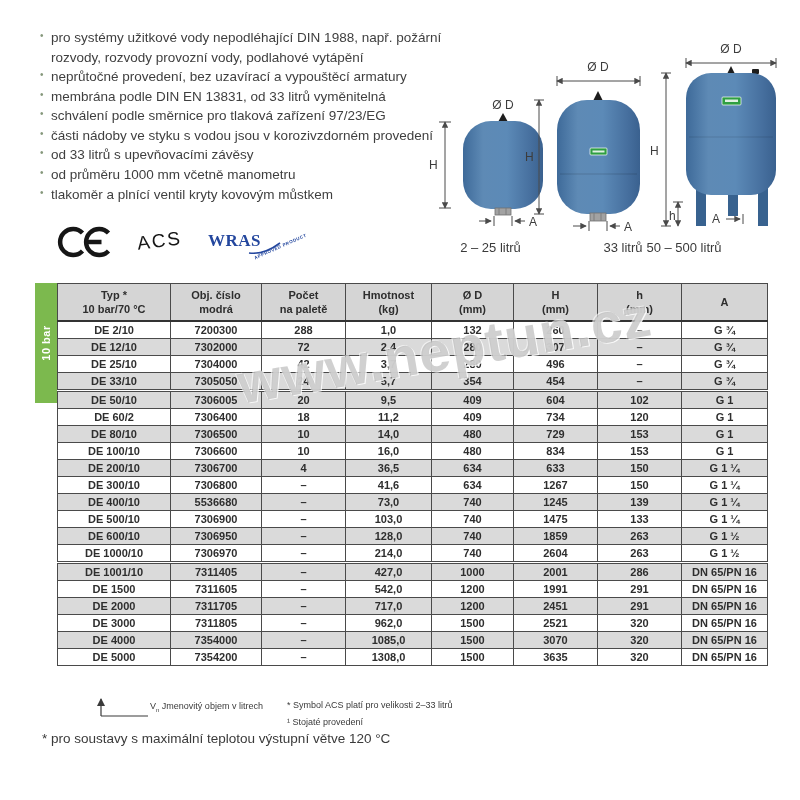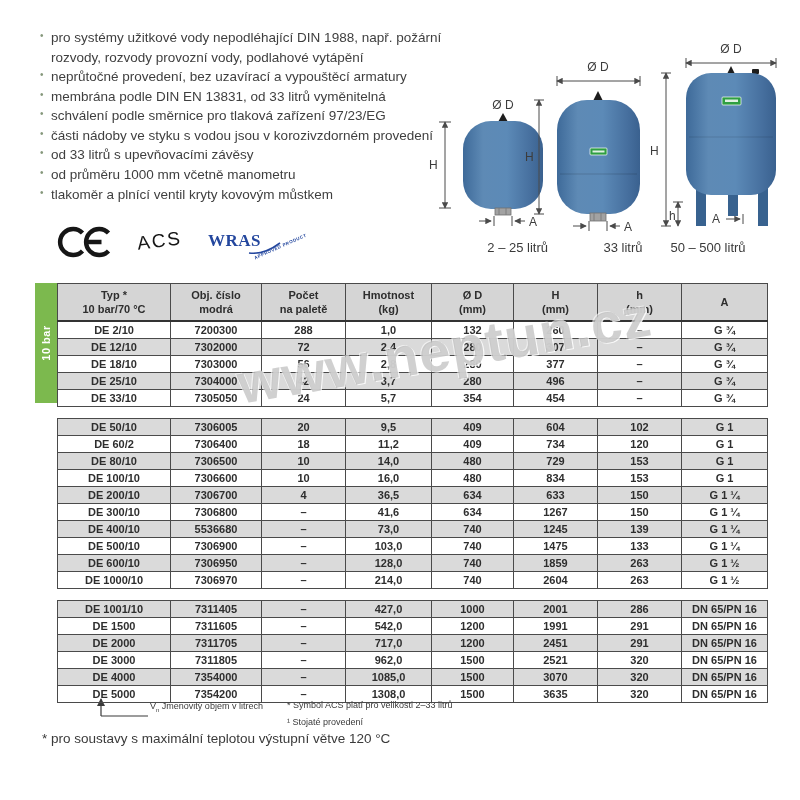"2 – 25 litrů" .cap1 { text-align: right -> none }
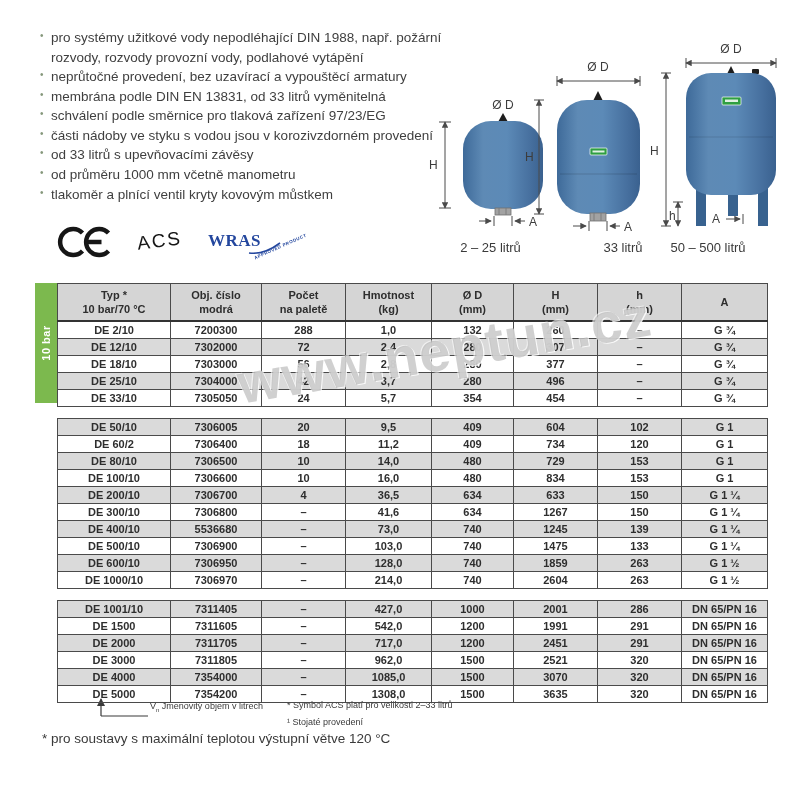"50 – 500 litrů" .cap3 { left: 644px -> 620px }
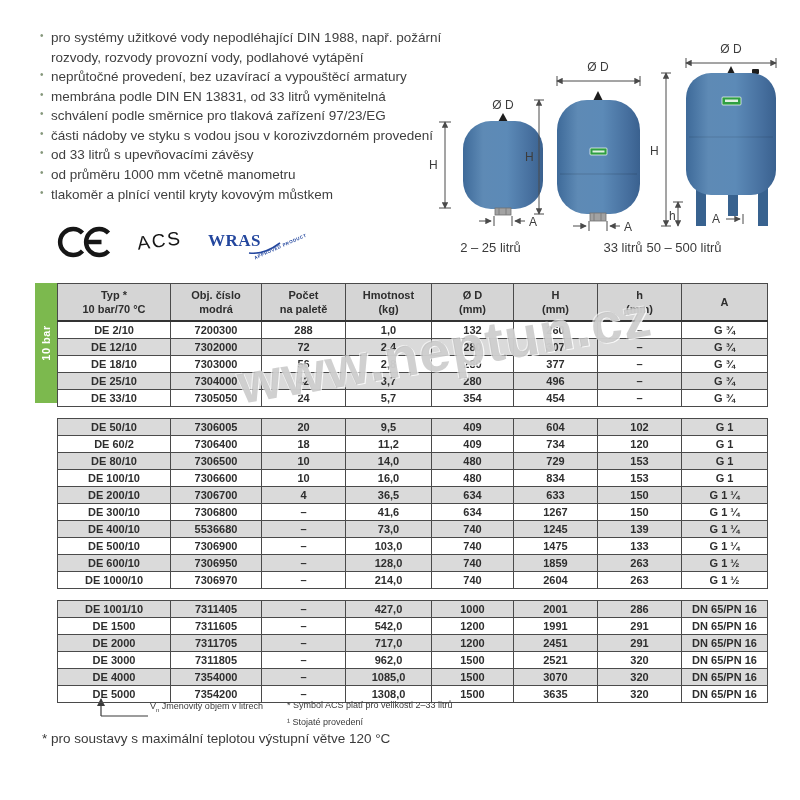"Typ *" table.grp { margin-bottom: 11px -> 1px }
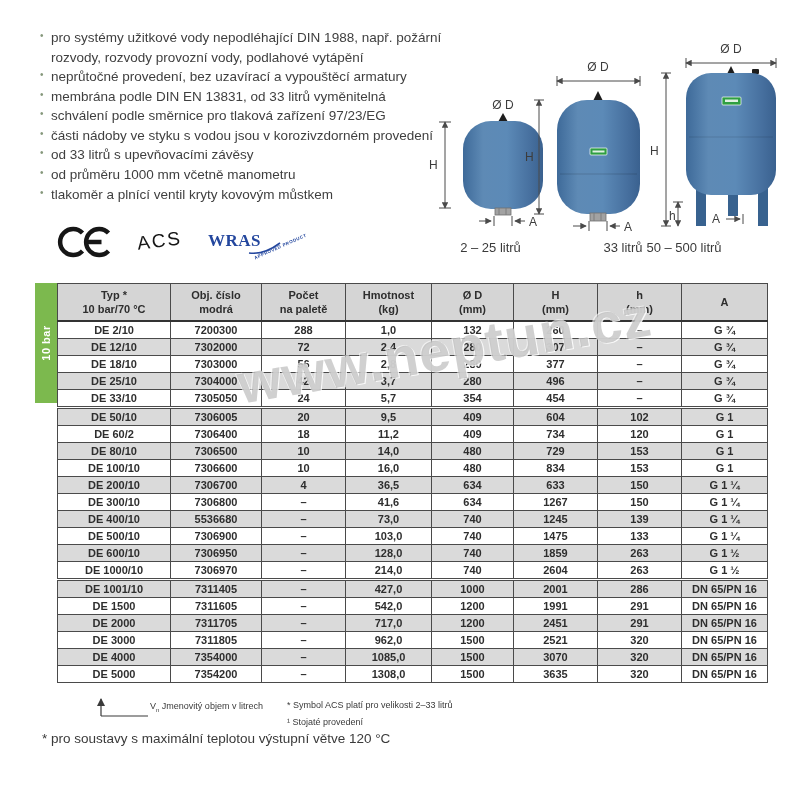"DE 18/10" tr { html: <tr> <td>DE 18/10</td> <td>7303000</td> <td>56</td> <td>2,8</td> <td>280</td> <td>377</td> <td>–</td> <td>G ¾</td> </tr> -> none }
